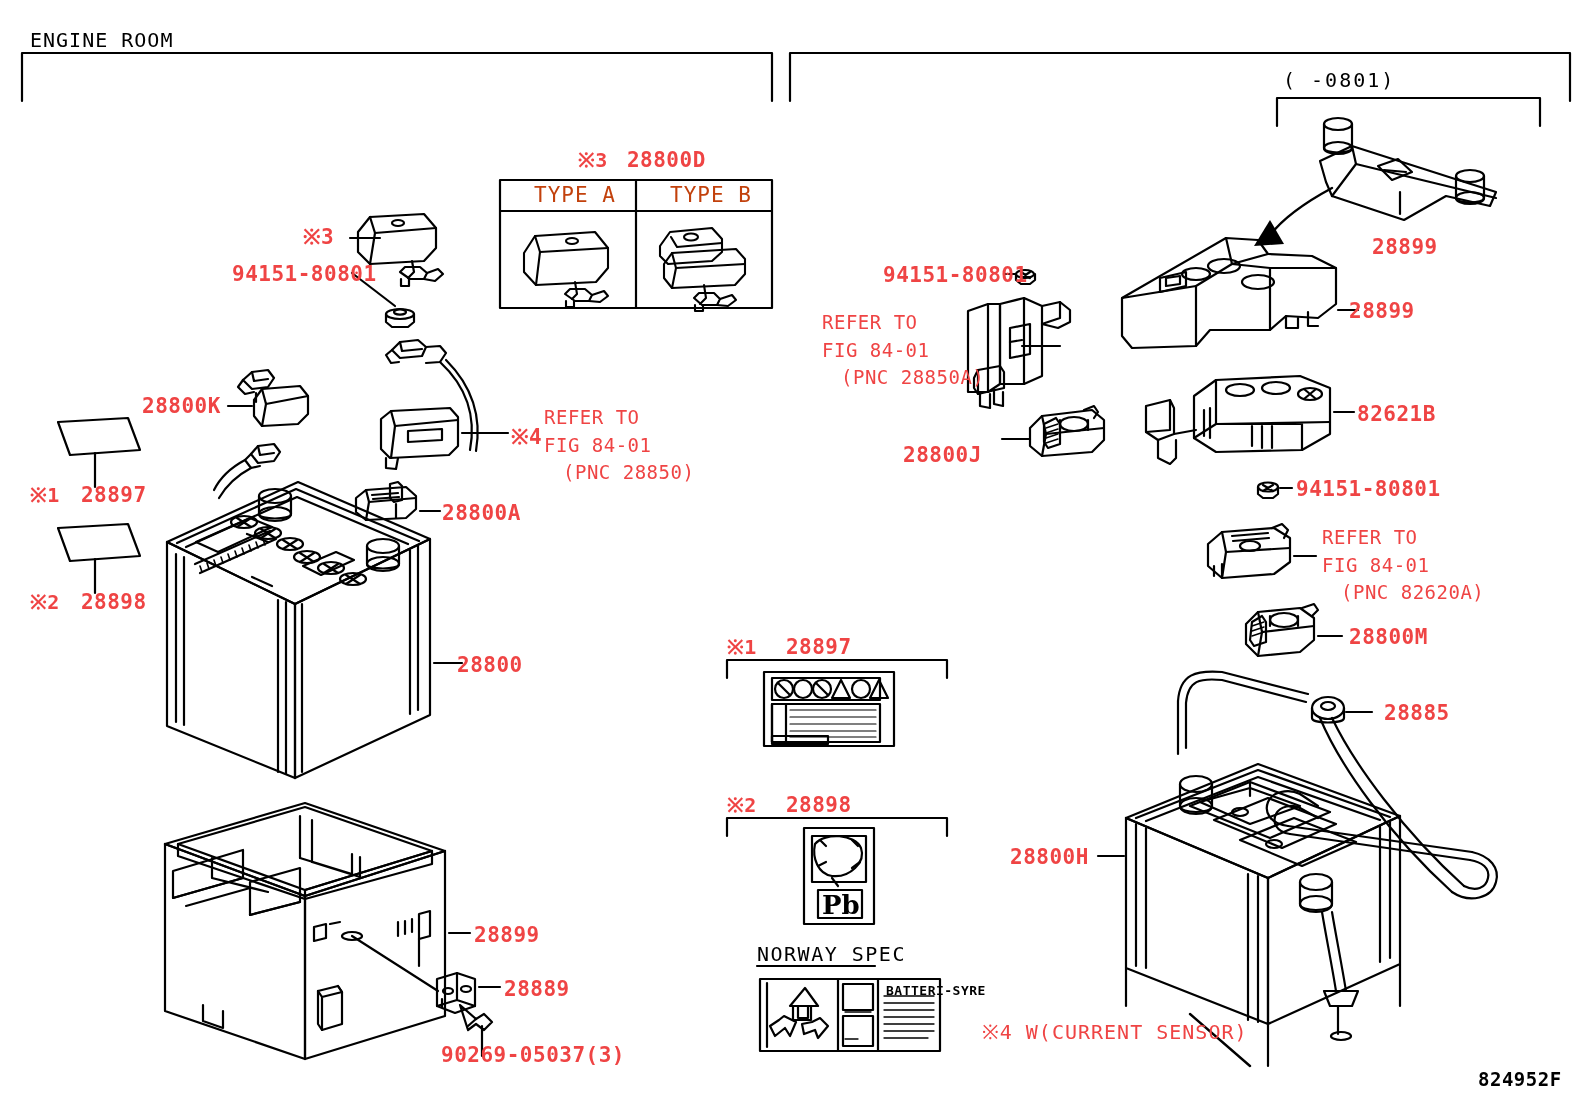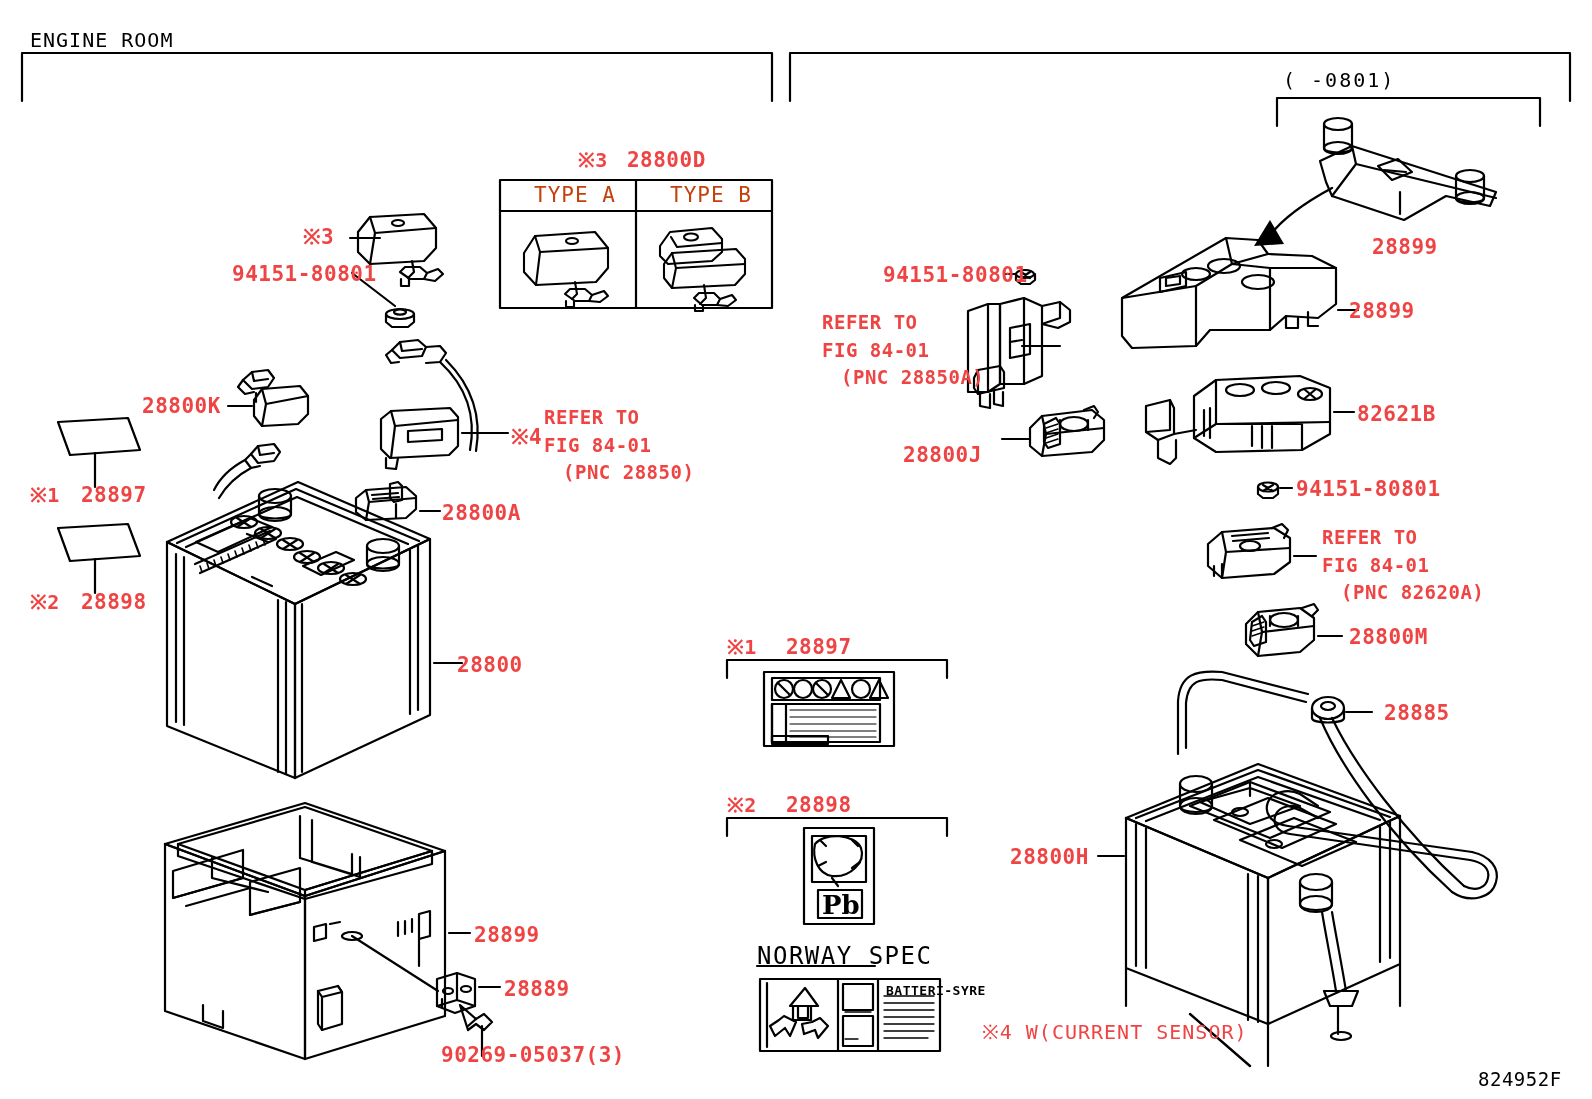"REFER TO" .refer { font-weight: bold -> normal }
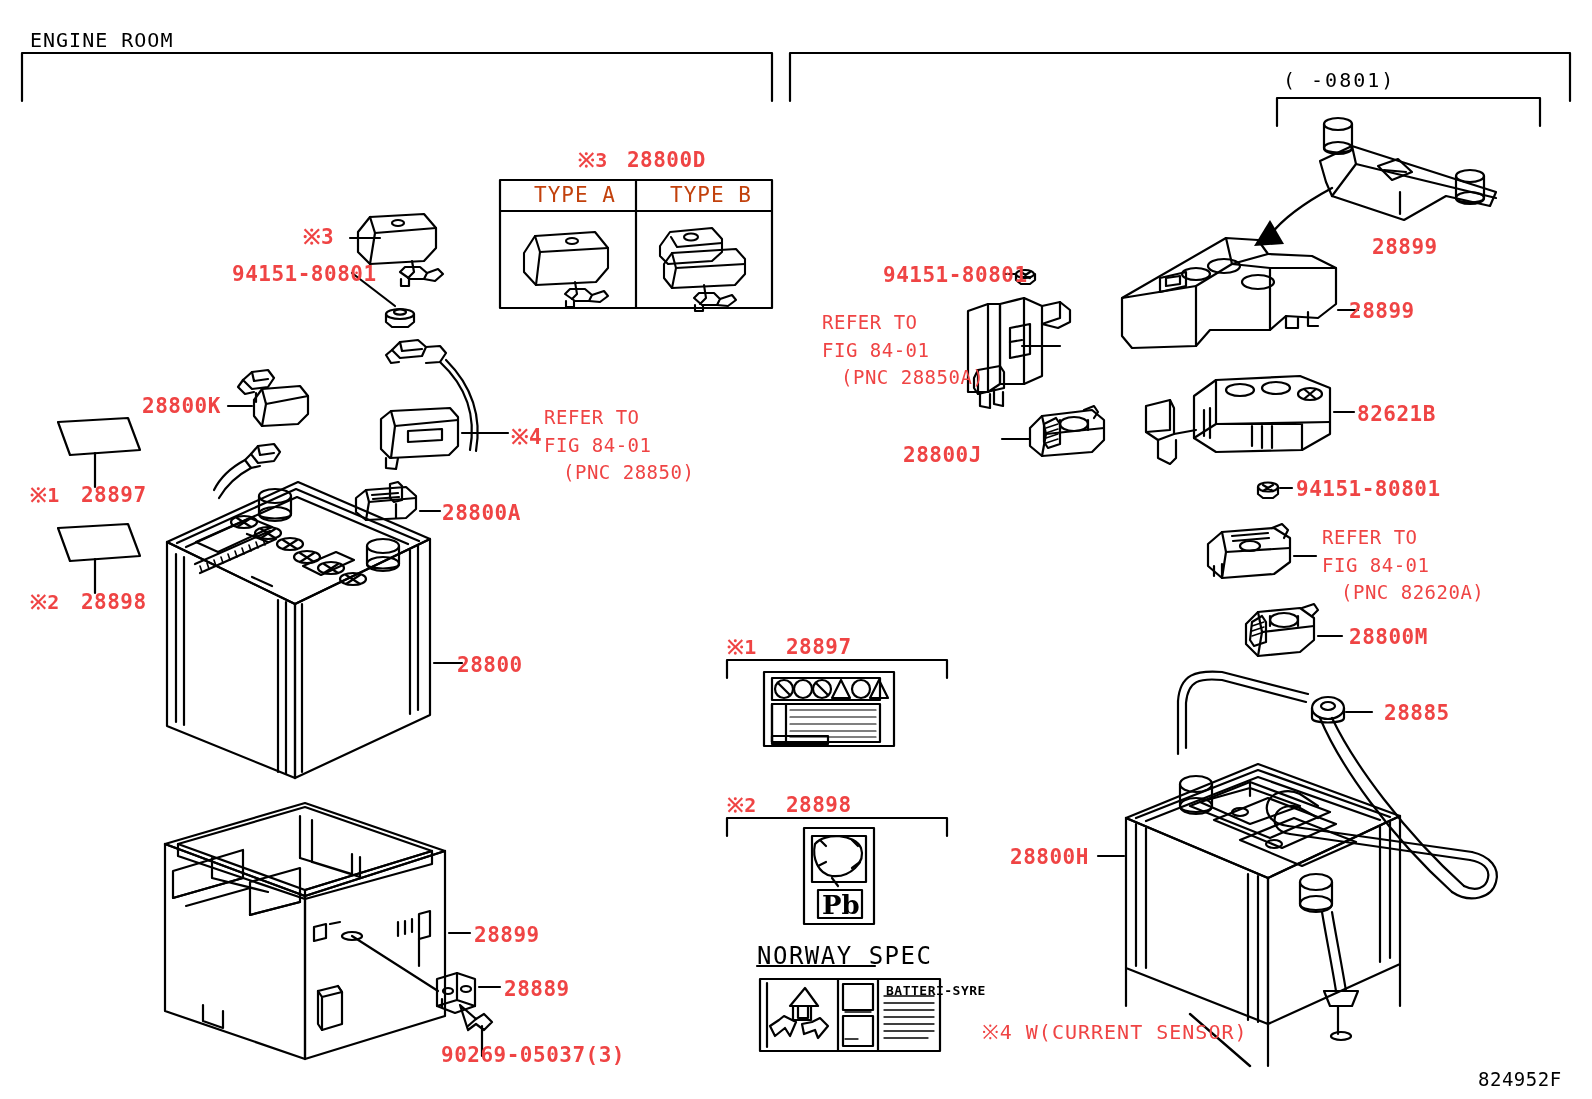"NORWAY SPEC" .norway { font-size: 24px -> 20px }
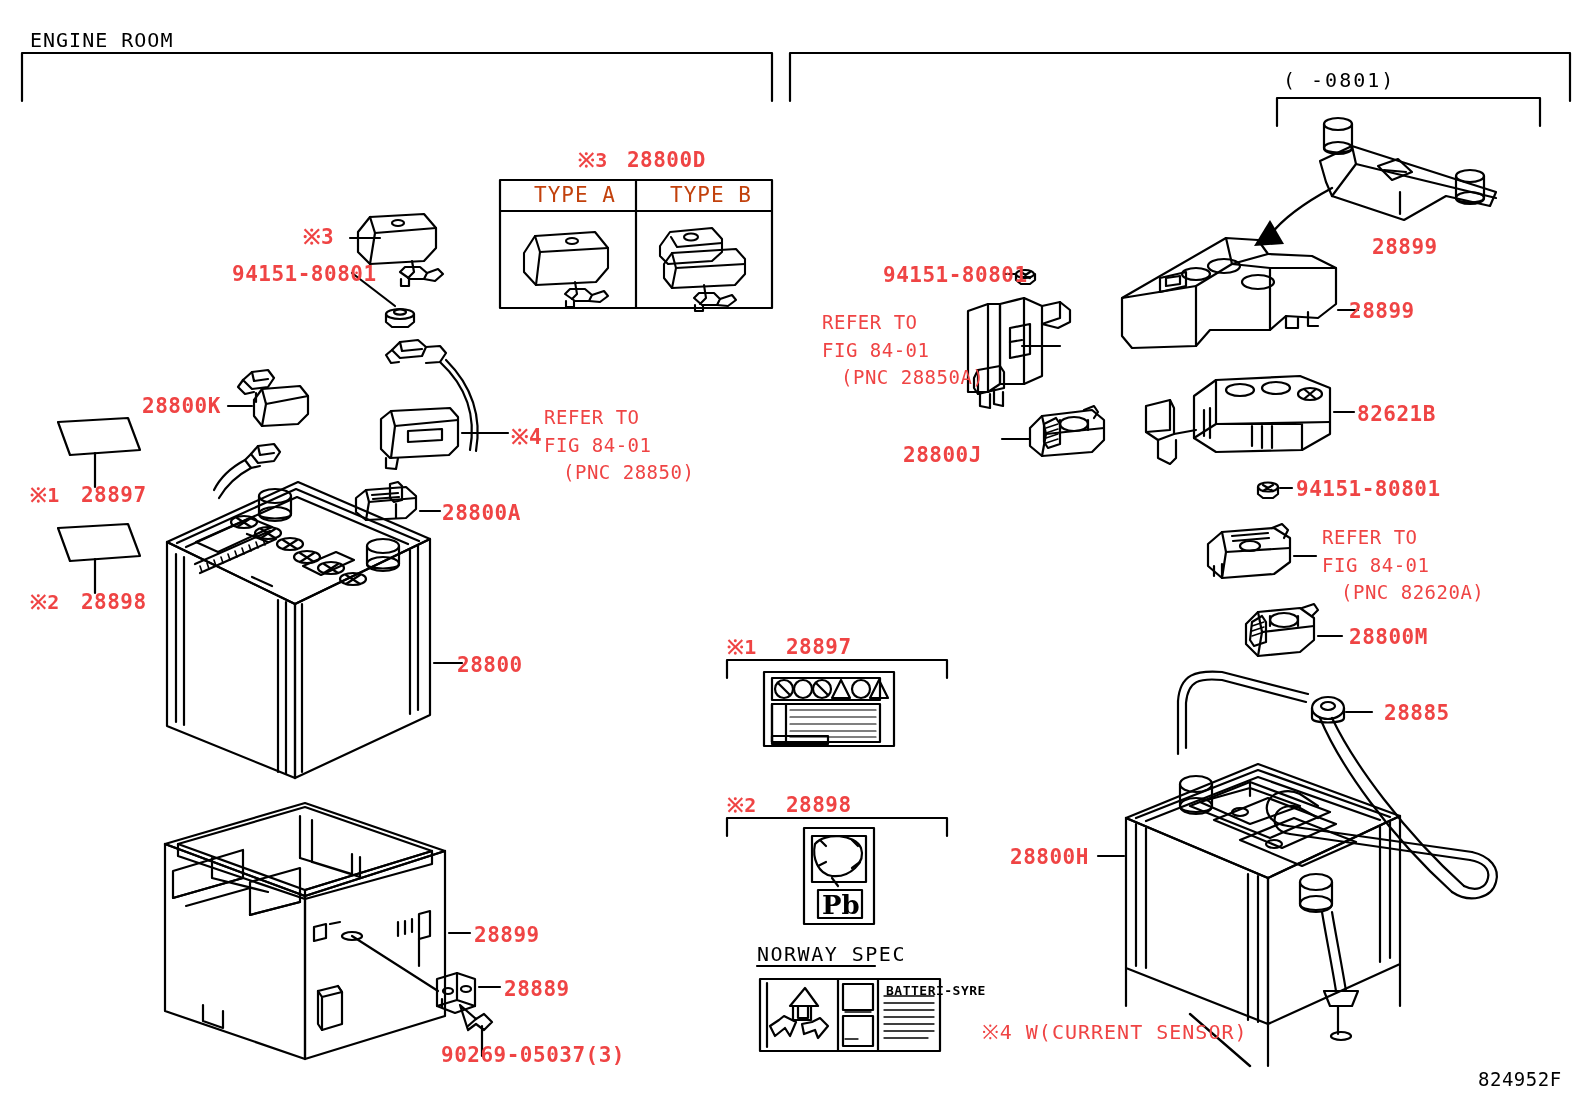"824952F" .code { font-weight: normal -> bold }
